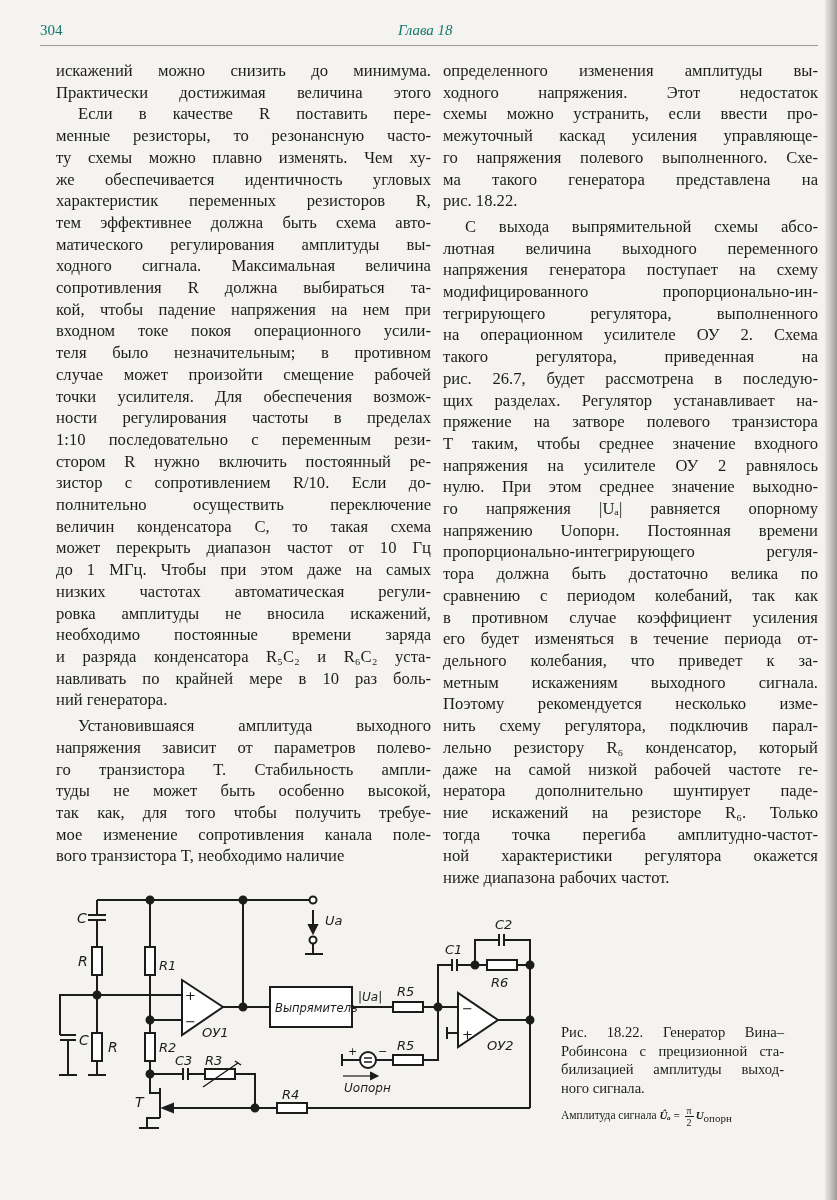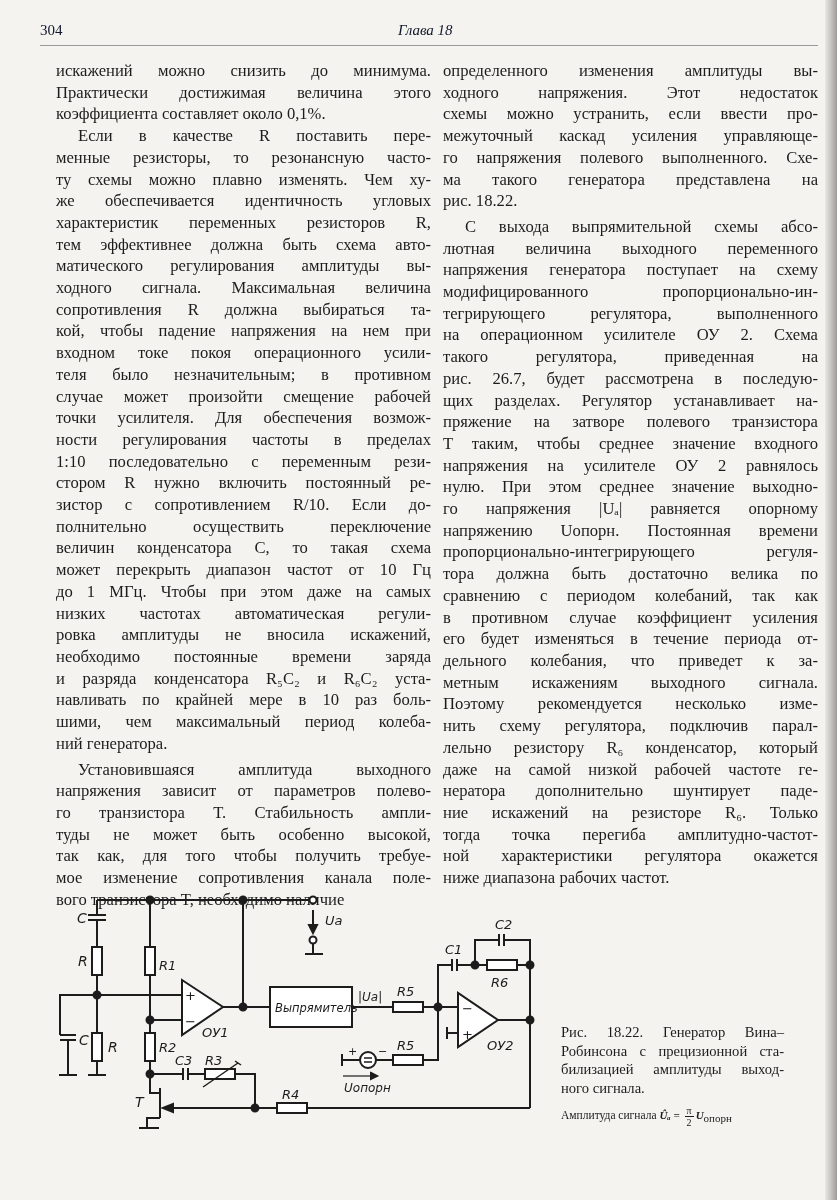"304" .running-head { color: #0f172a -> #0f766e }
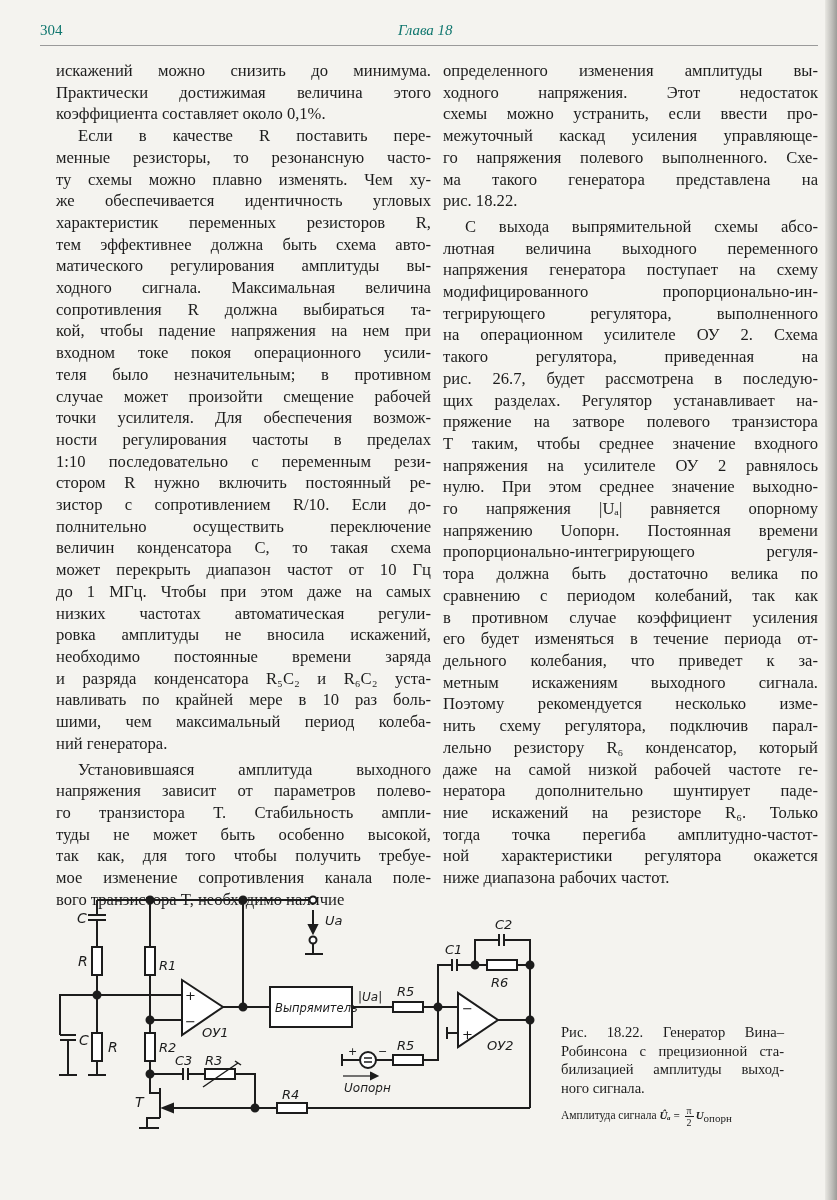"коэффициента составляет около 0,1%." span.ln { html: <span>коэффициента составляет около 0,1%.</span> -> none }
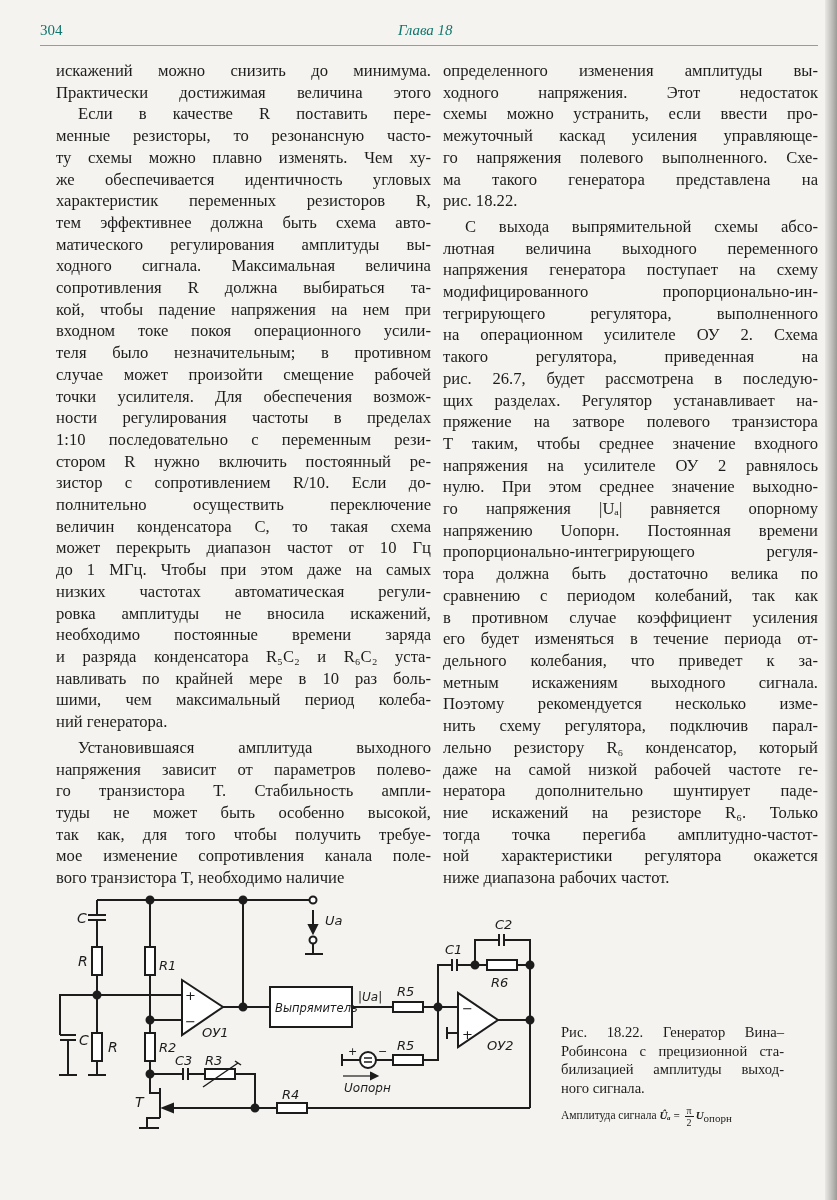"шими, чем максимальный период колеба-" span.ln { html: <span>шими, чем максимальный период колеба-</span> -> none }
